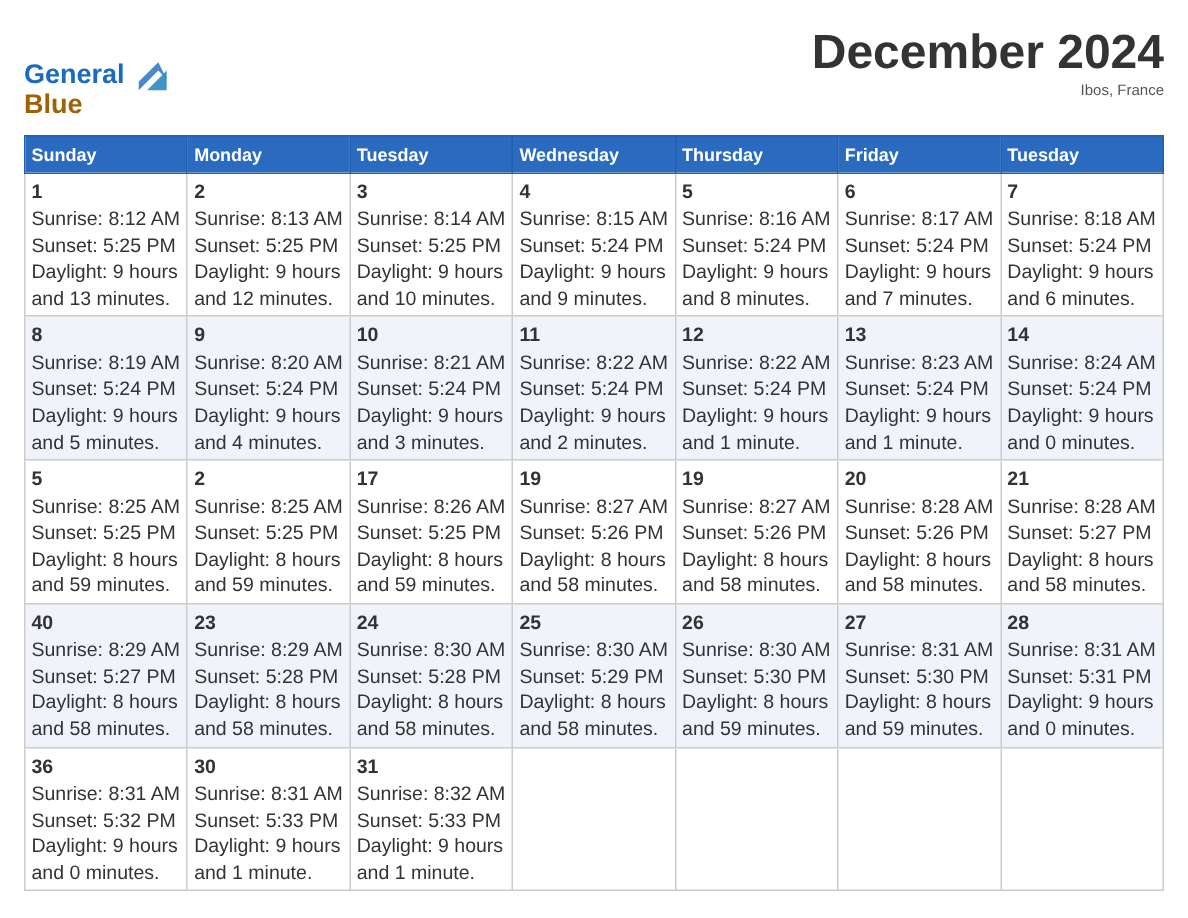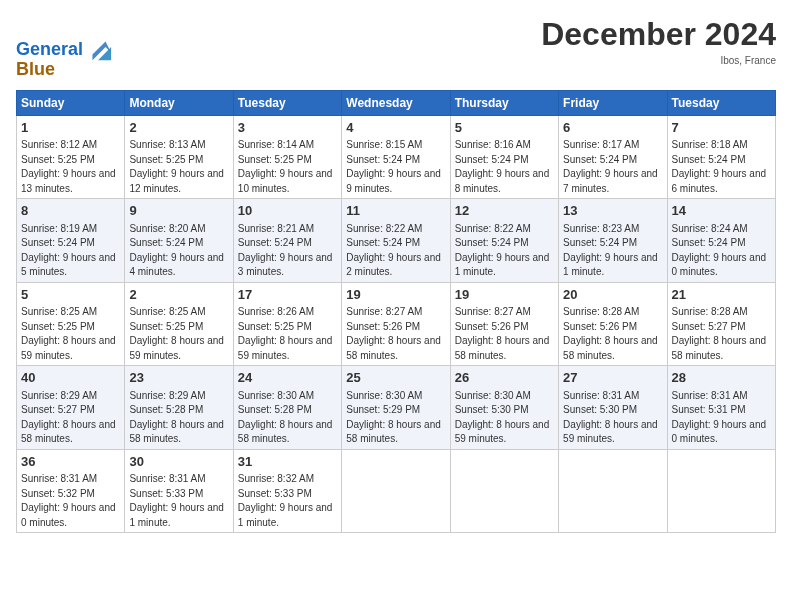"Sunrise: 8:12 AM" .day-info { font-size: 10px -> 13px }
